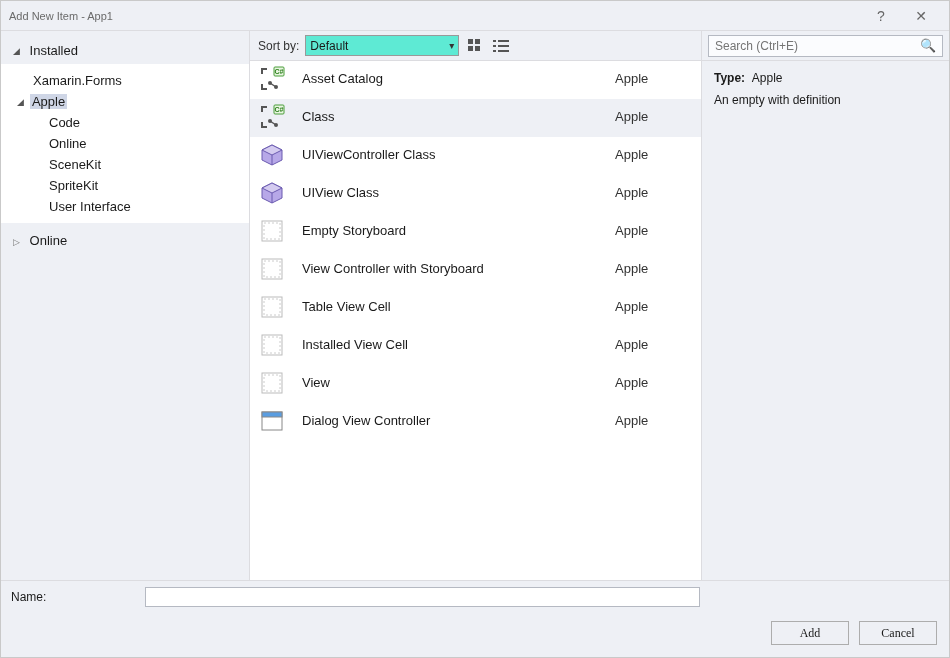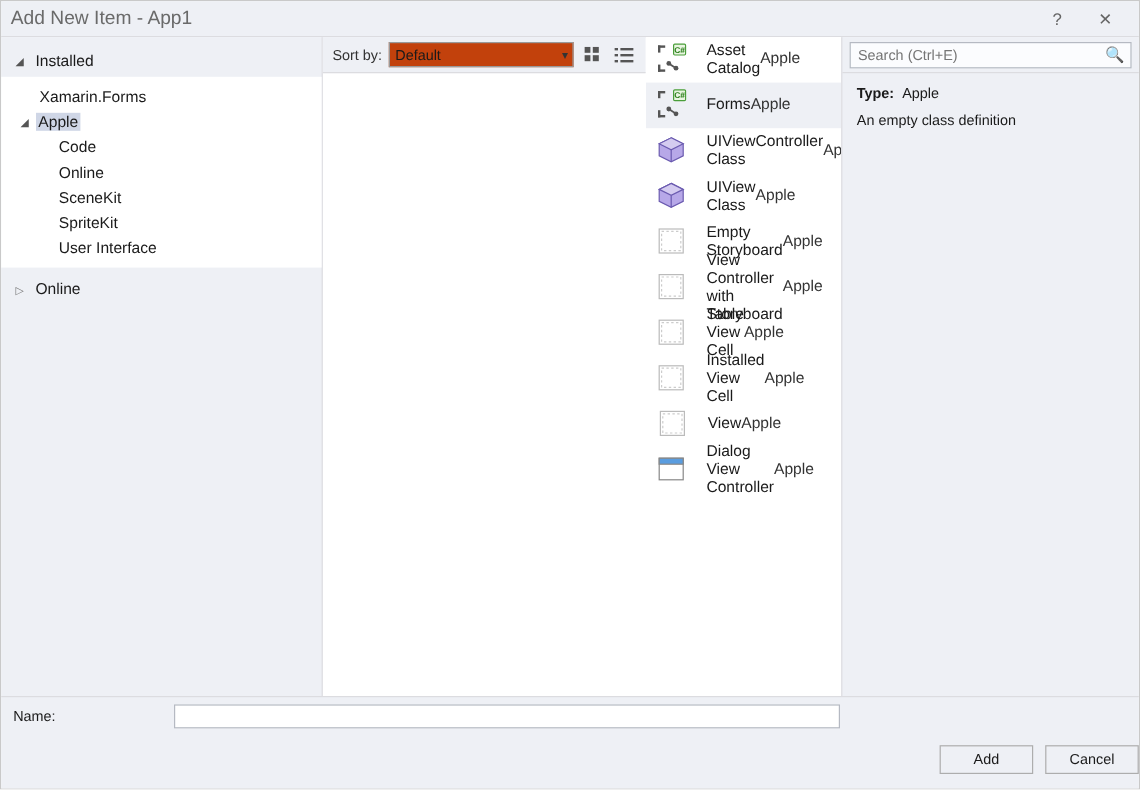"Add New Item - App1" .titlebar .title { font-size: 16px -> 11px }
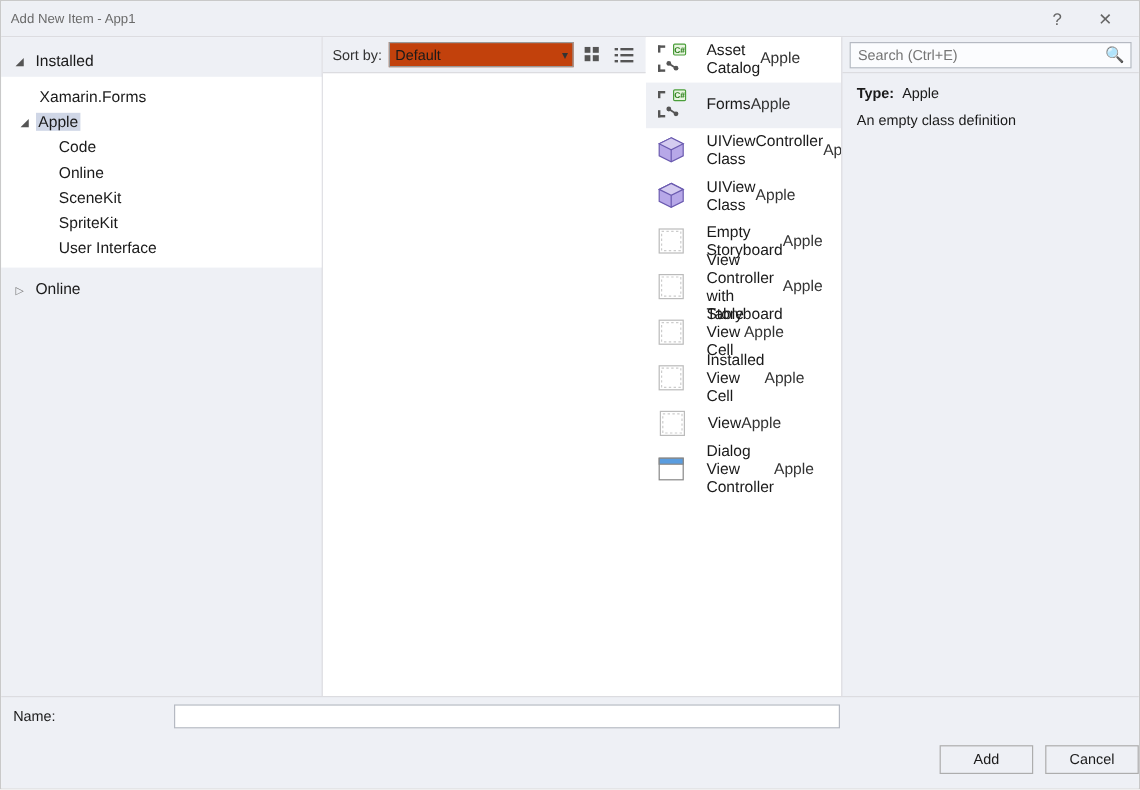"Installed" .sidebar { width: 268px -> 249px }
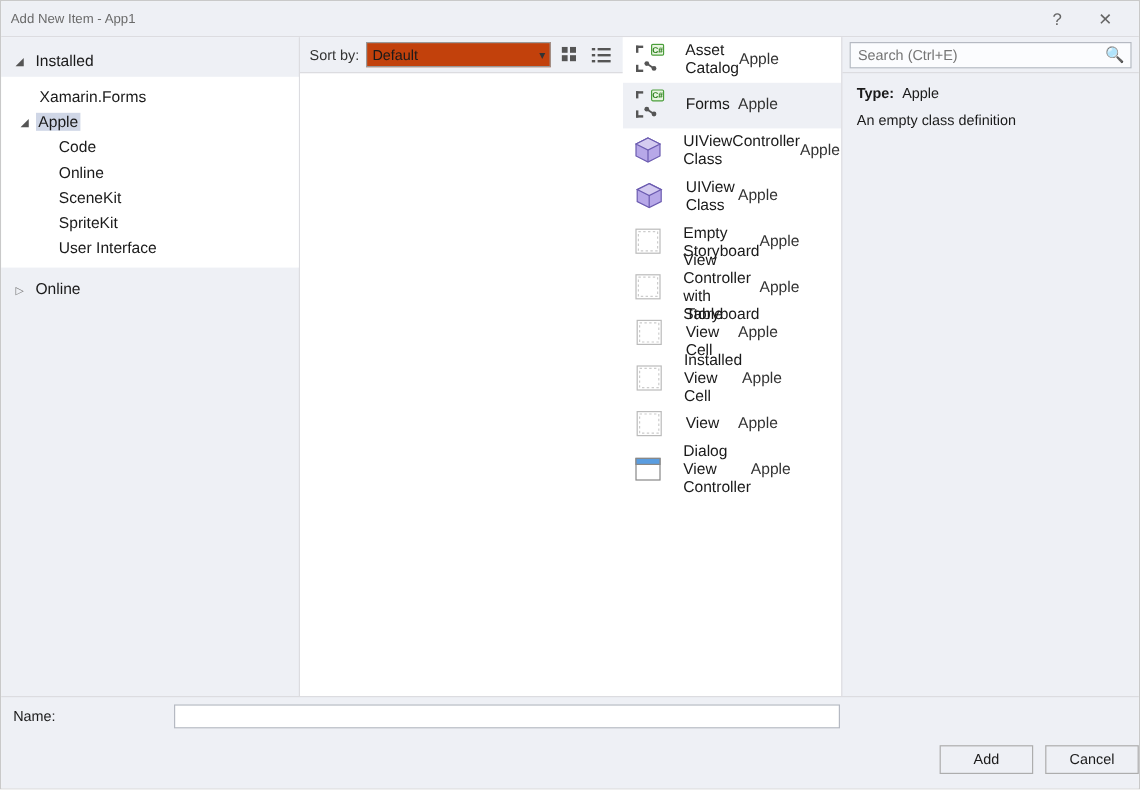"Sort by:" .center { flex-direction: row -> column }
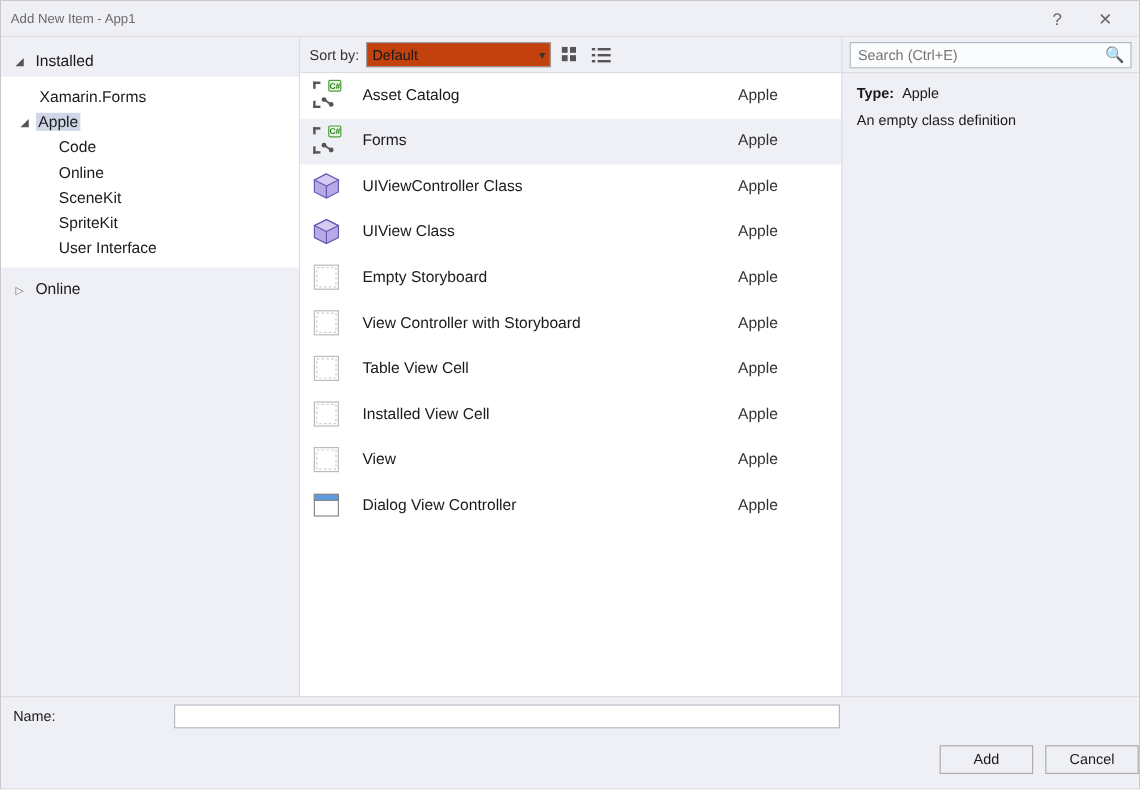"Default" .sort-select { background: #c2410c -> #5eead4 }
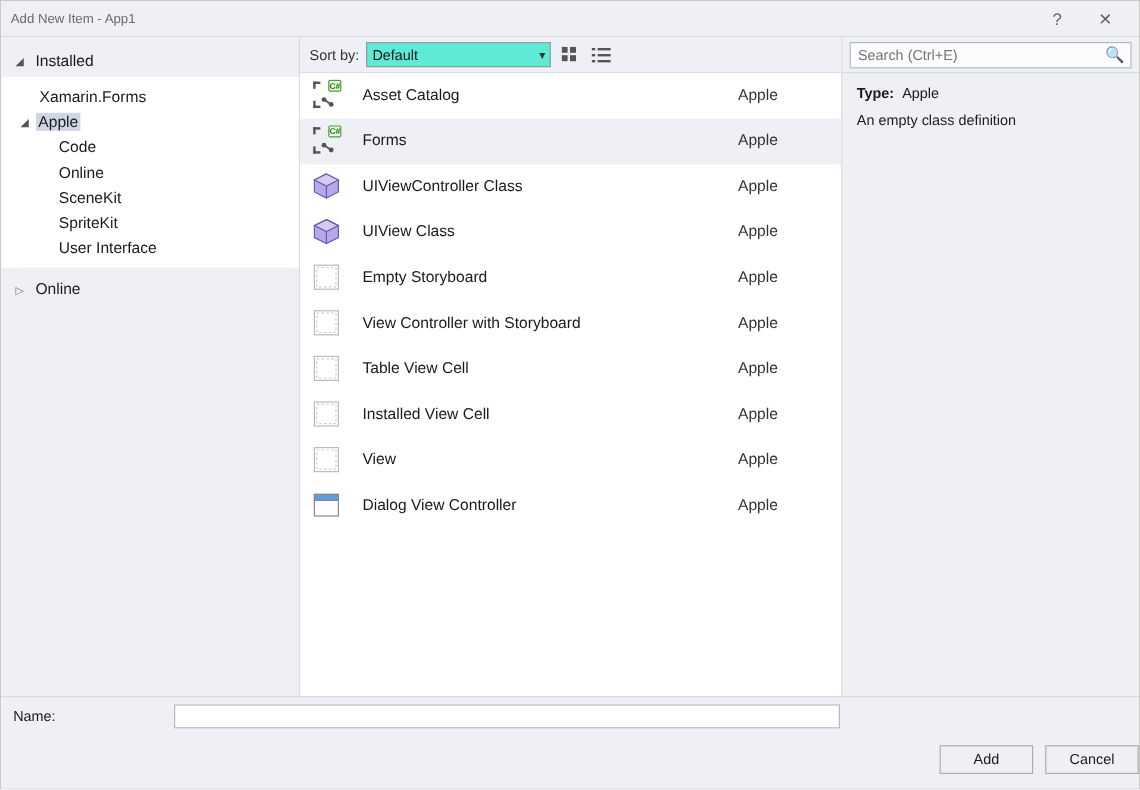"An empty class definition" div { text: class -> with }
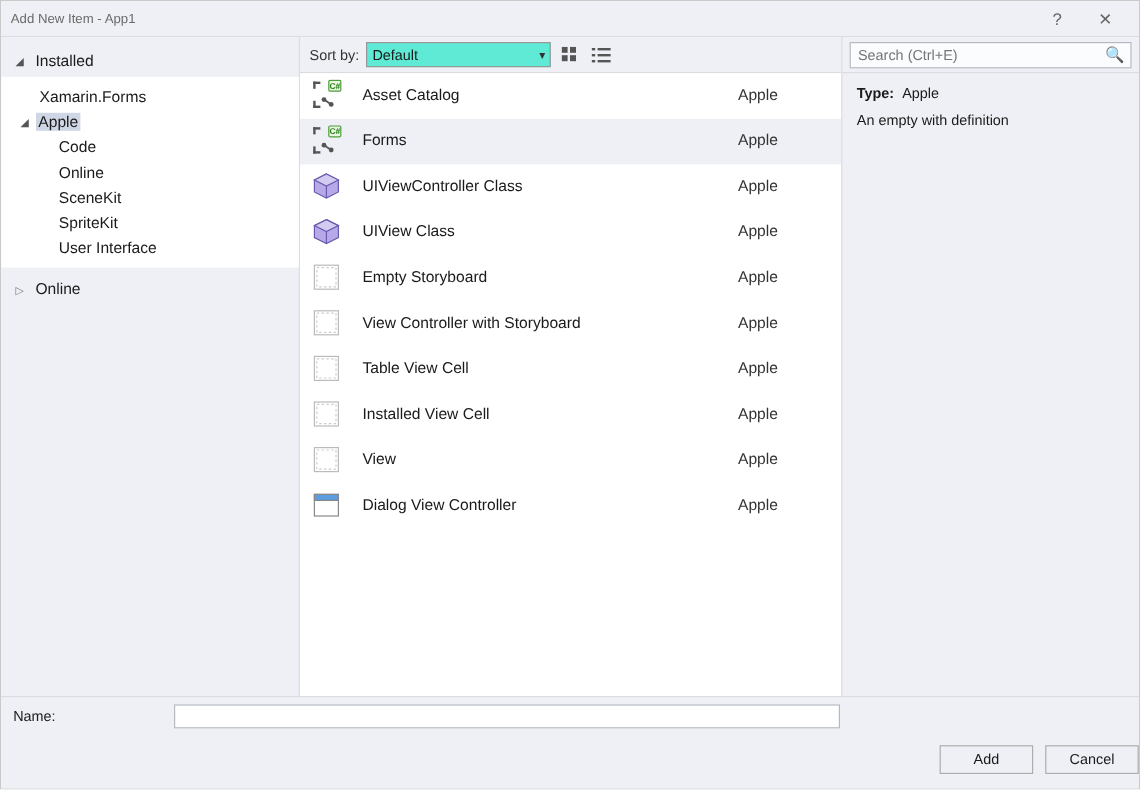"Forms" div.name { text: Forms -> Class }
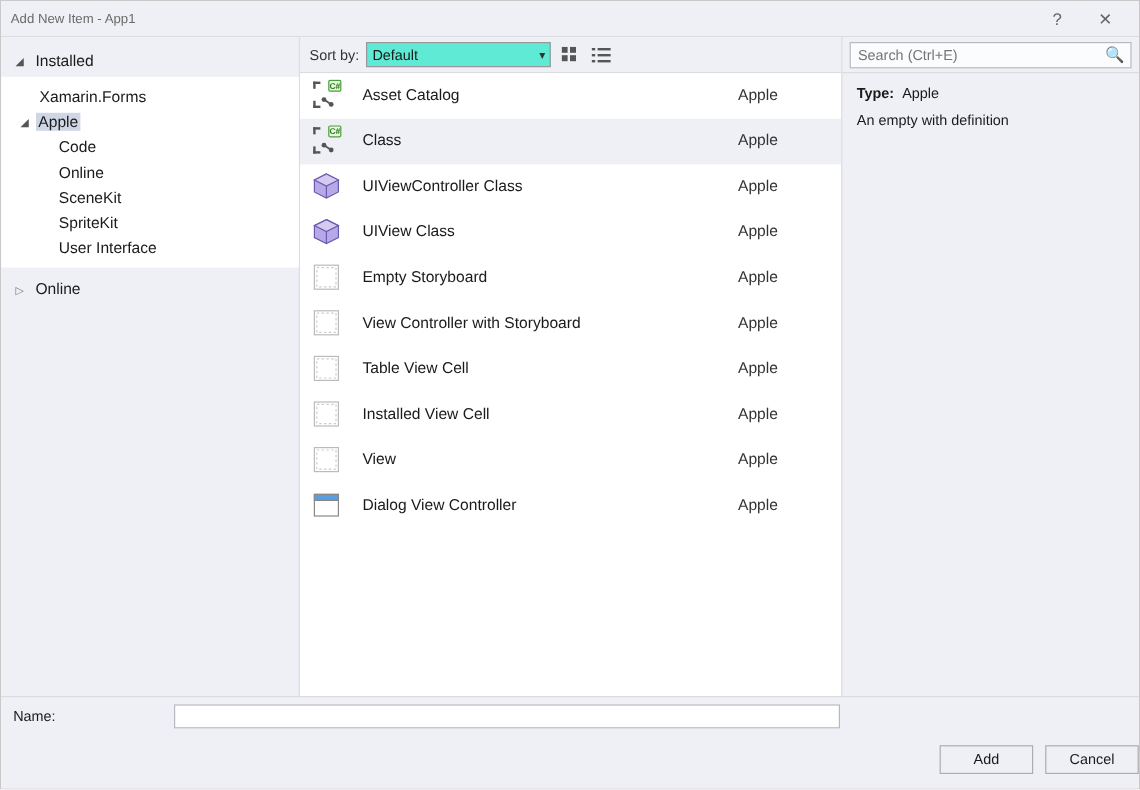"Add" .actions { font-family: none -> Liberation Serif, serif; padding: 8px 0 12px -> 8px 12px 12px }
